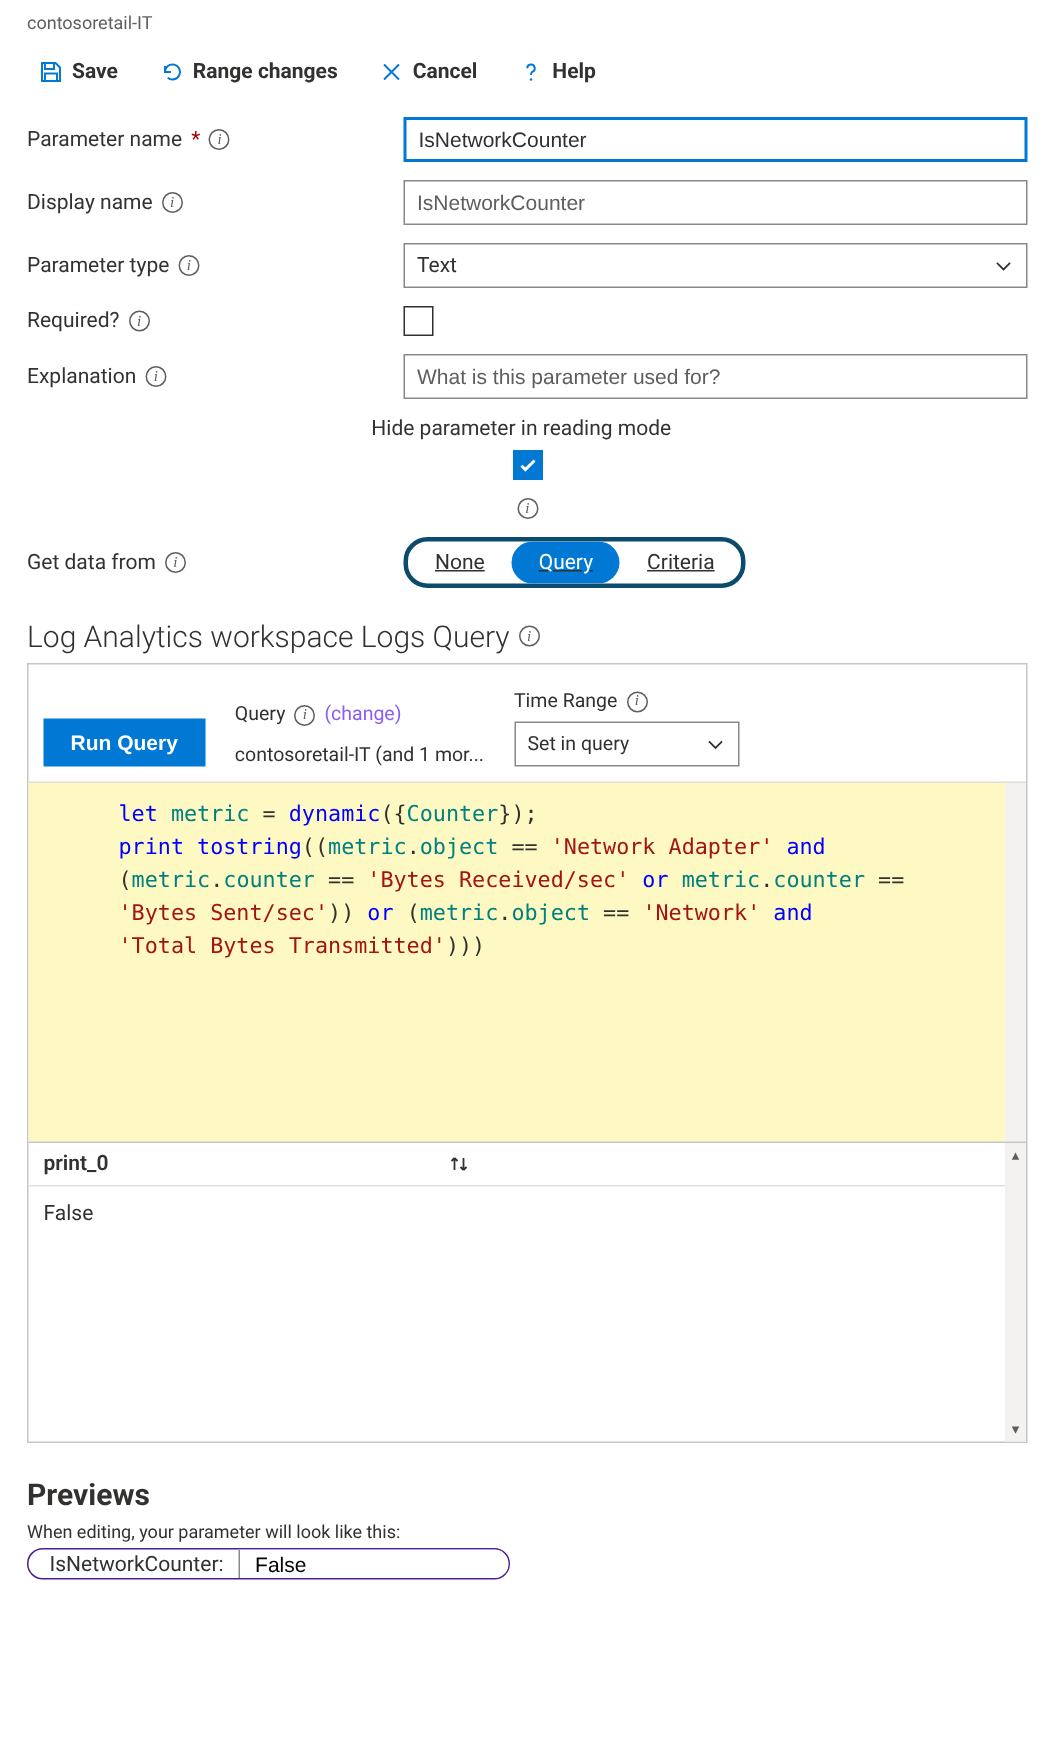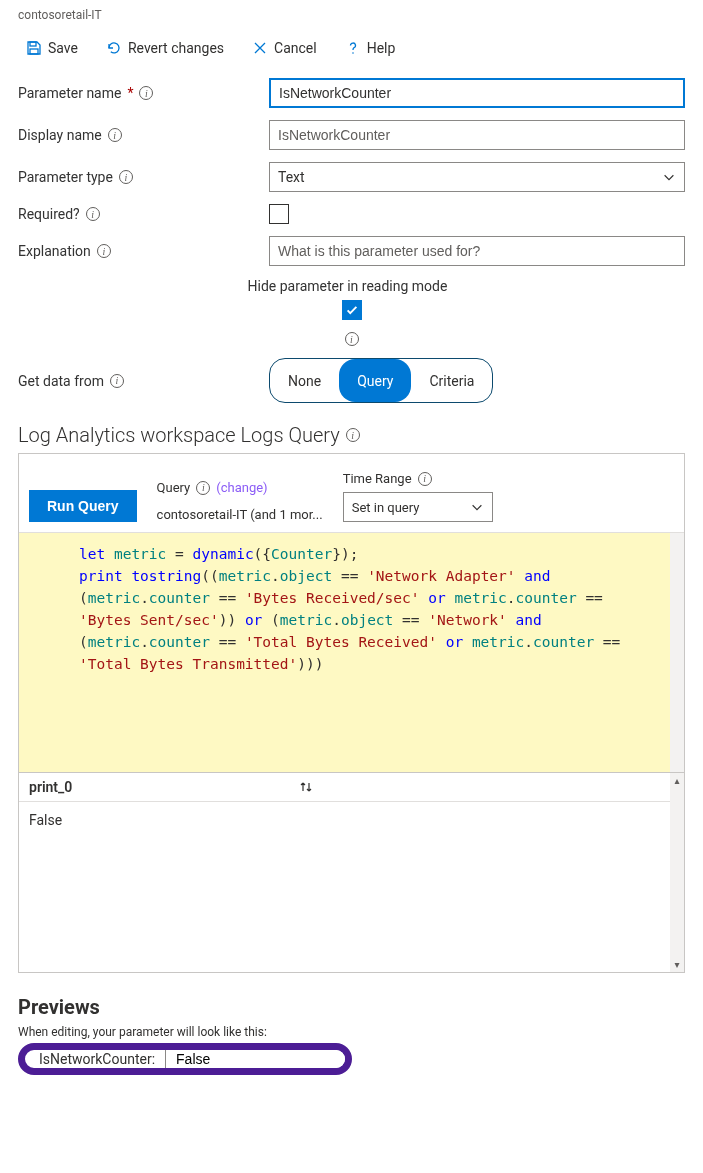"Save" .toolbar { font-weight: none -> bold }
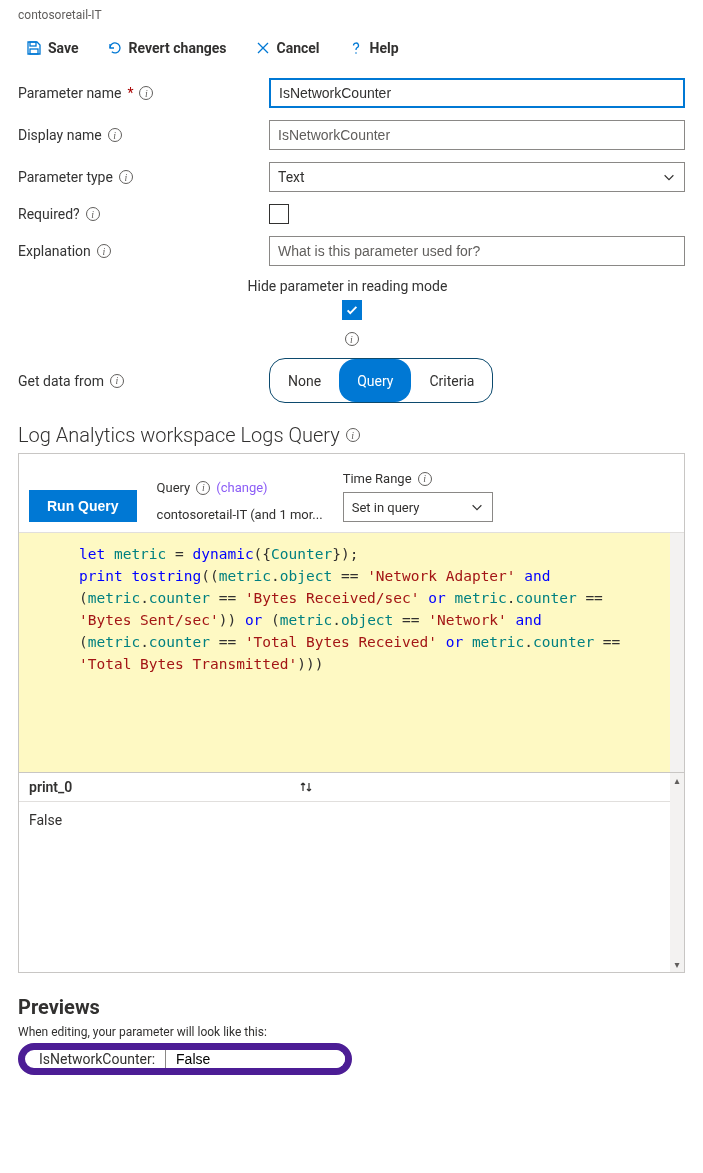"Revert changes" span { text: Revert -> Range }
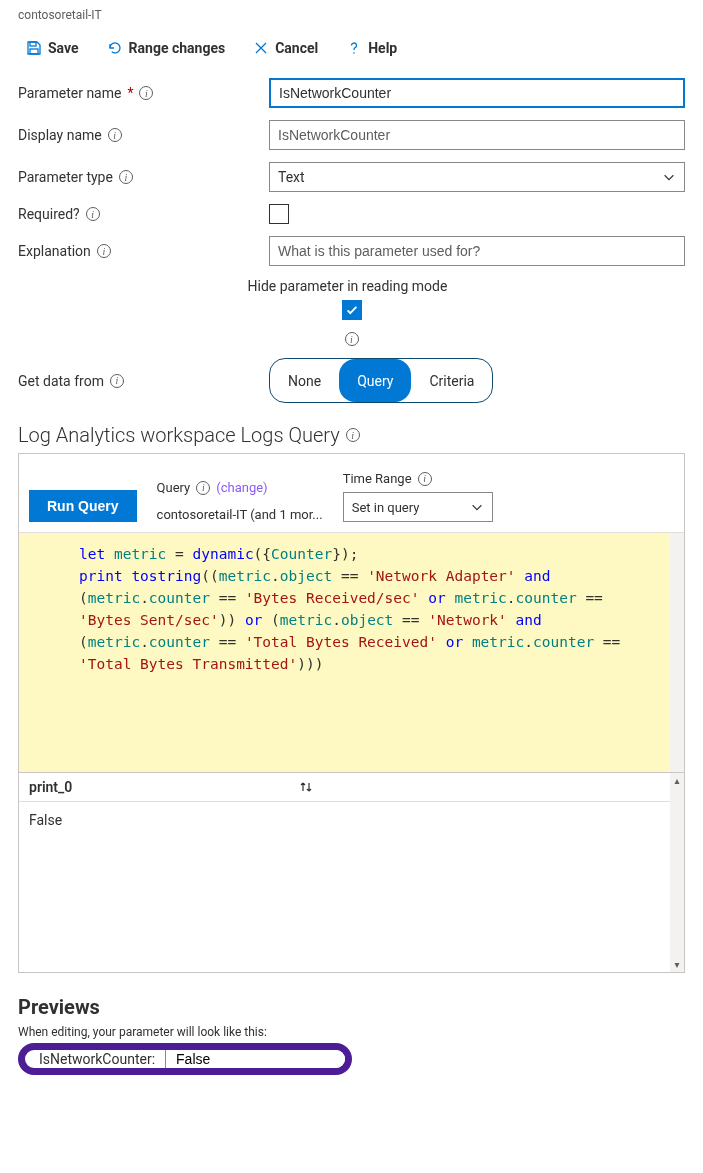"None" .pill-group { border: 1px solid #0c4a6e -> 3px solid #0c4a6e; height: 45px -> 34px; text-decoration: none -> underline }
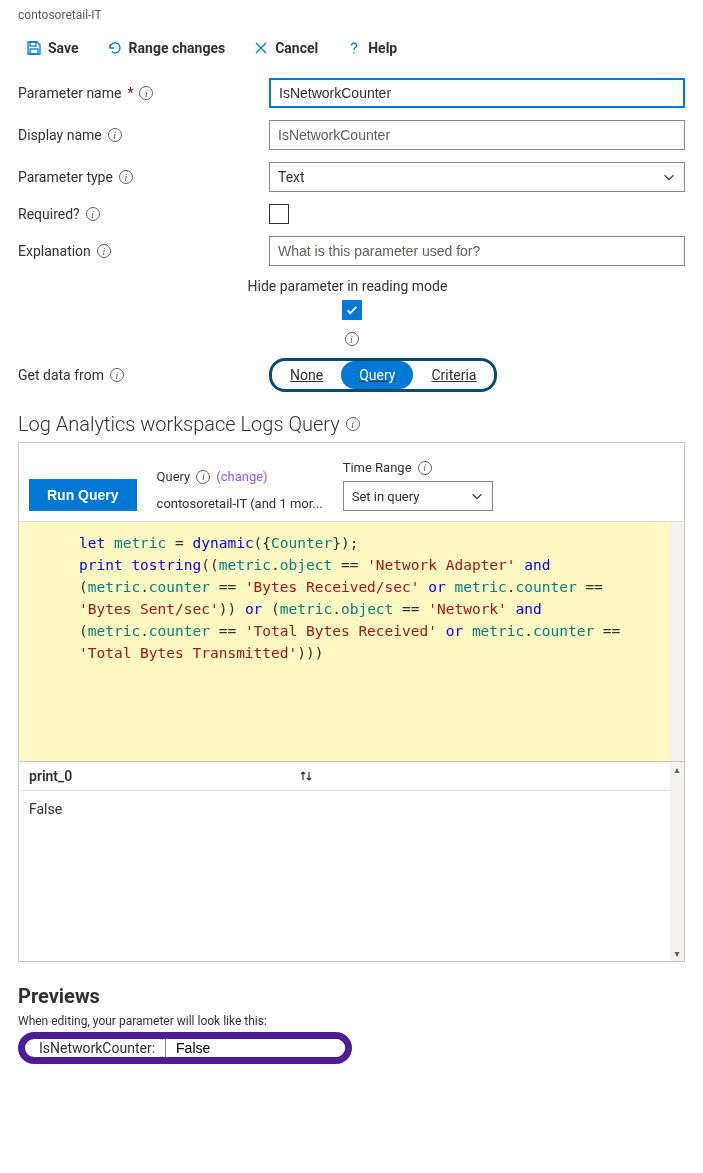"(metric.counter == 'Total Bytes" div { html: <div><span>(</span><span>metric</span><span>.</span><span>counter</span><span> == </span><span>'Total Bytes Received'</span><span> or </span><span>metric</span><span>.</span><span>counter</span><span> ==</span></div> -> none }
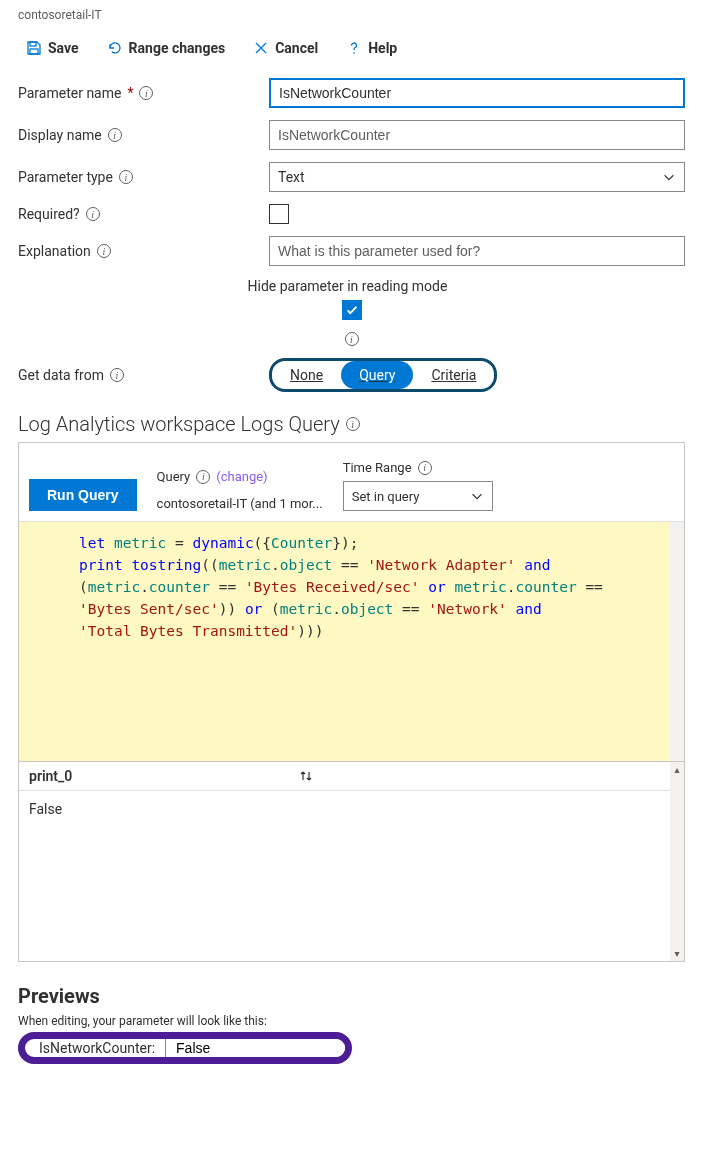"IsNetworkCounter:" .preview-pill { border: 7px solid #4c1d95 -> 1px solid #4c1d95; height: 32px -> 21px }
